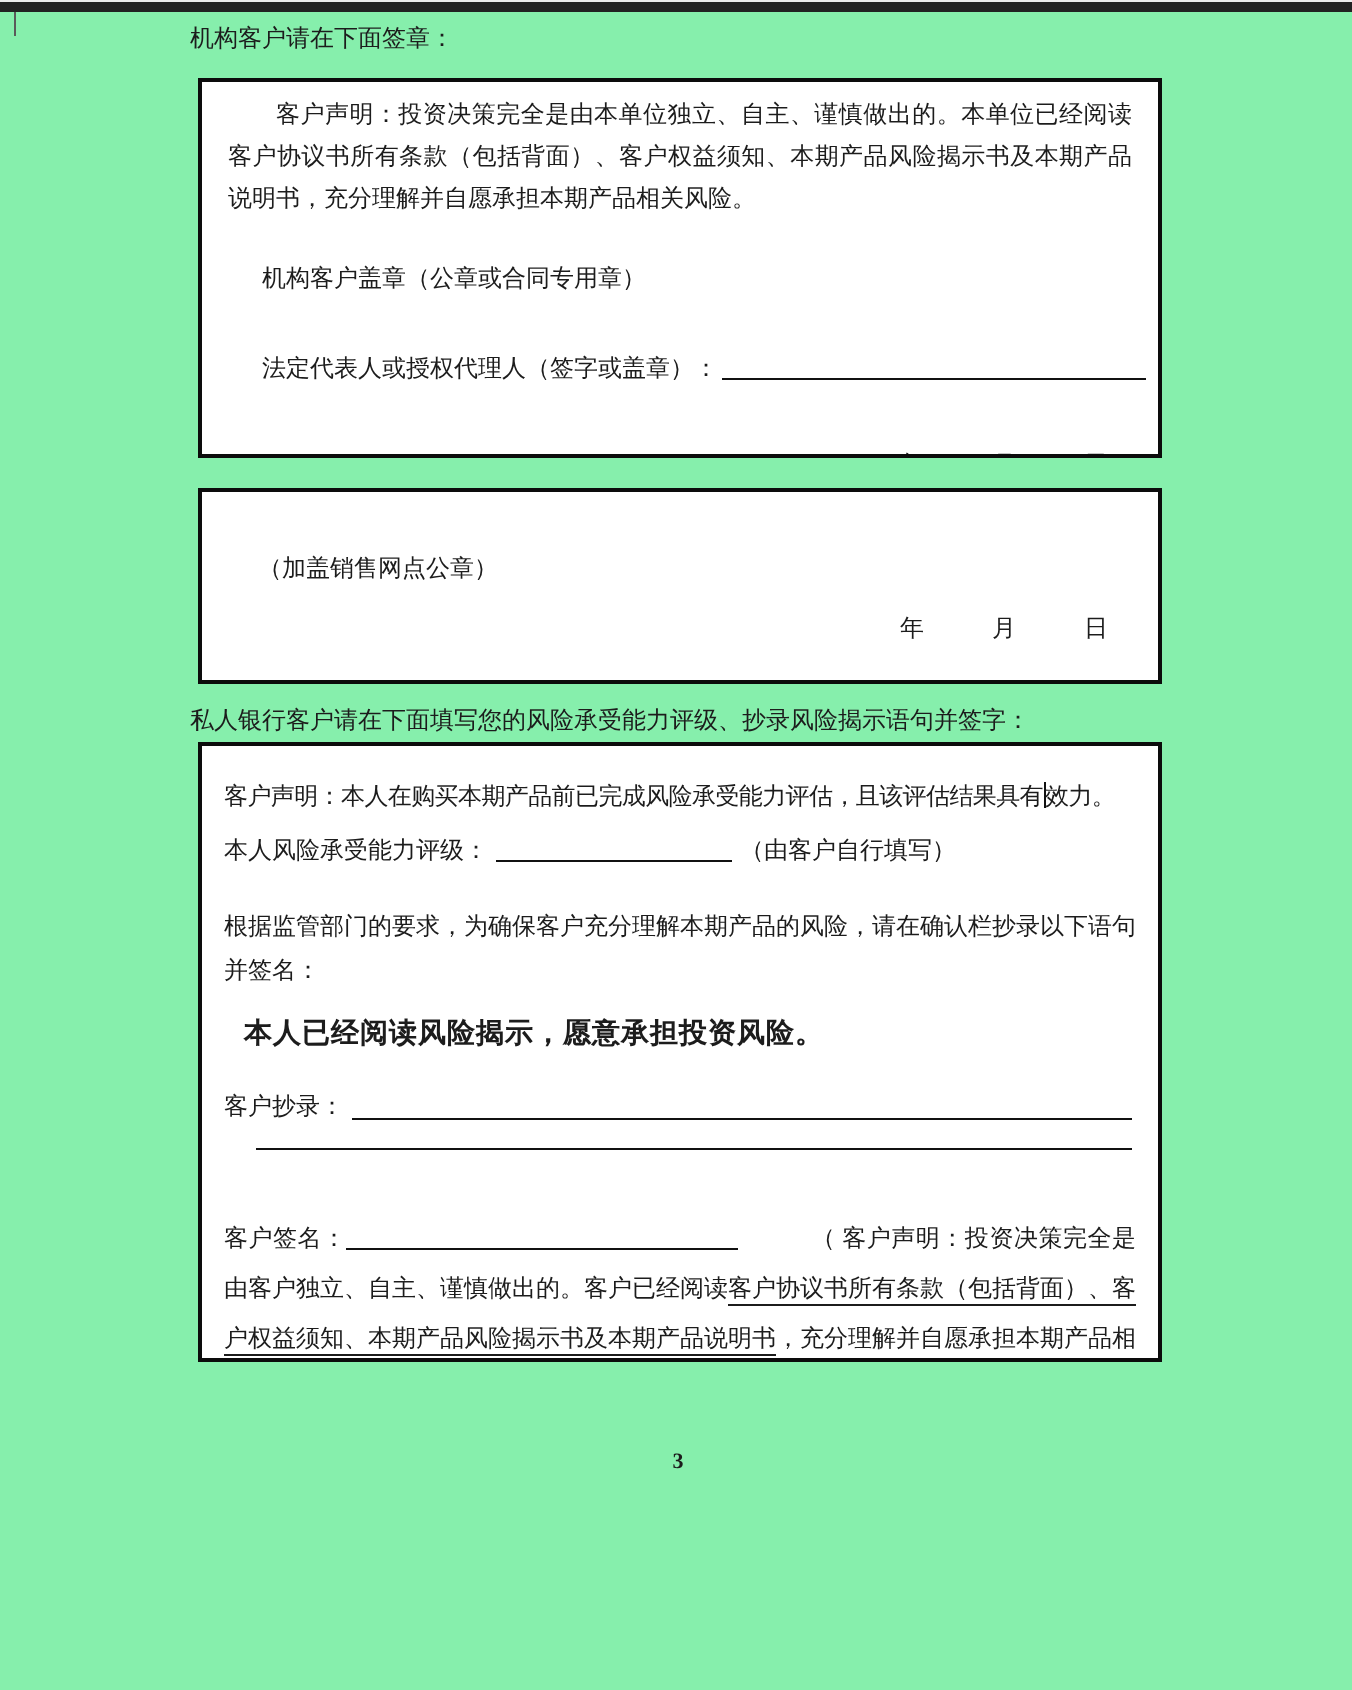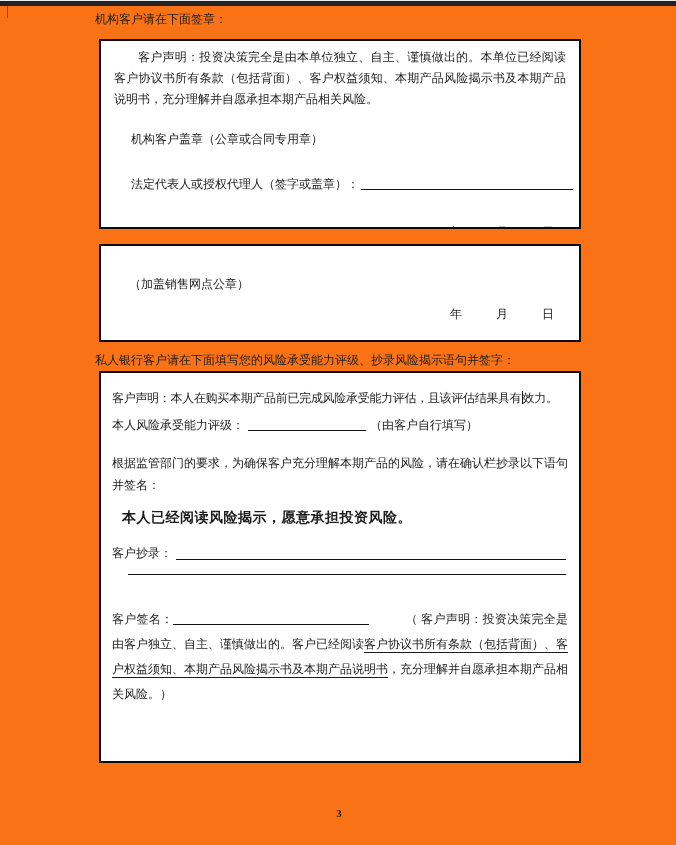"机构客户请在下面签章：" .screen { background: #f97316 -> #86efac }
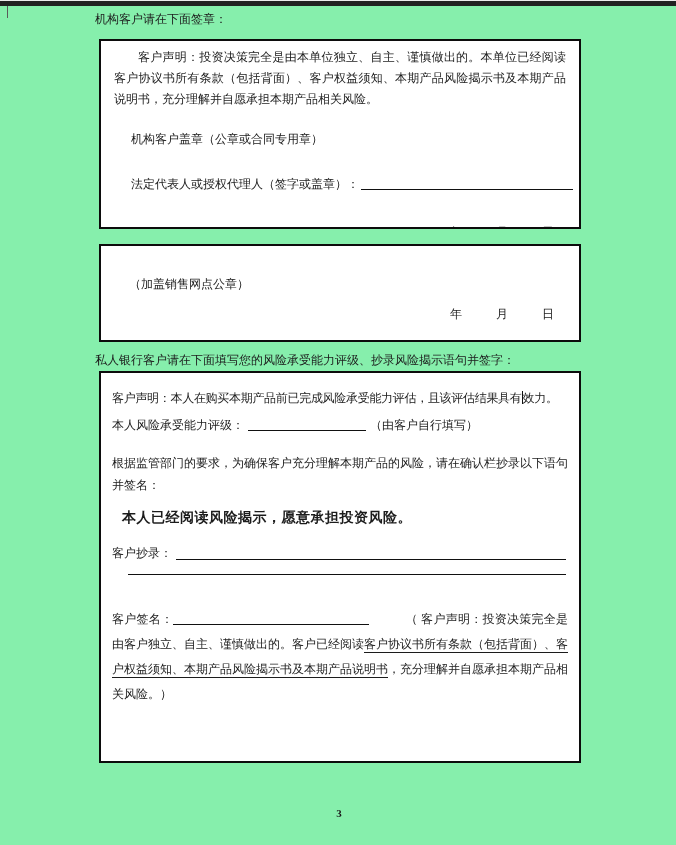"客户声明：本人在购买本期产品前已完成风险承受能力评估，且该评估结果具有效力。" .box-3 { height: 392px -> 310px }
